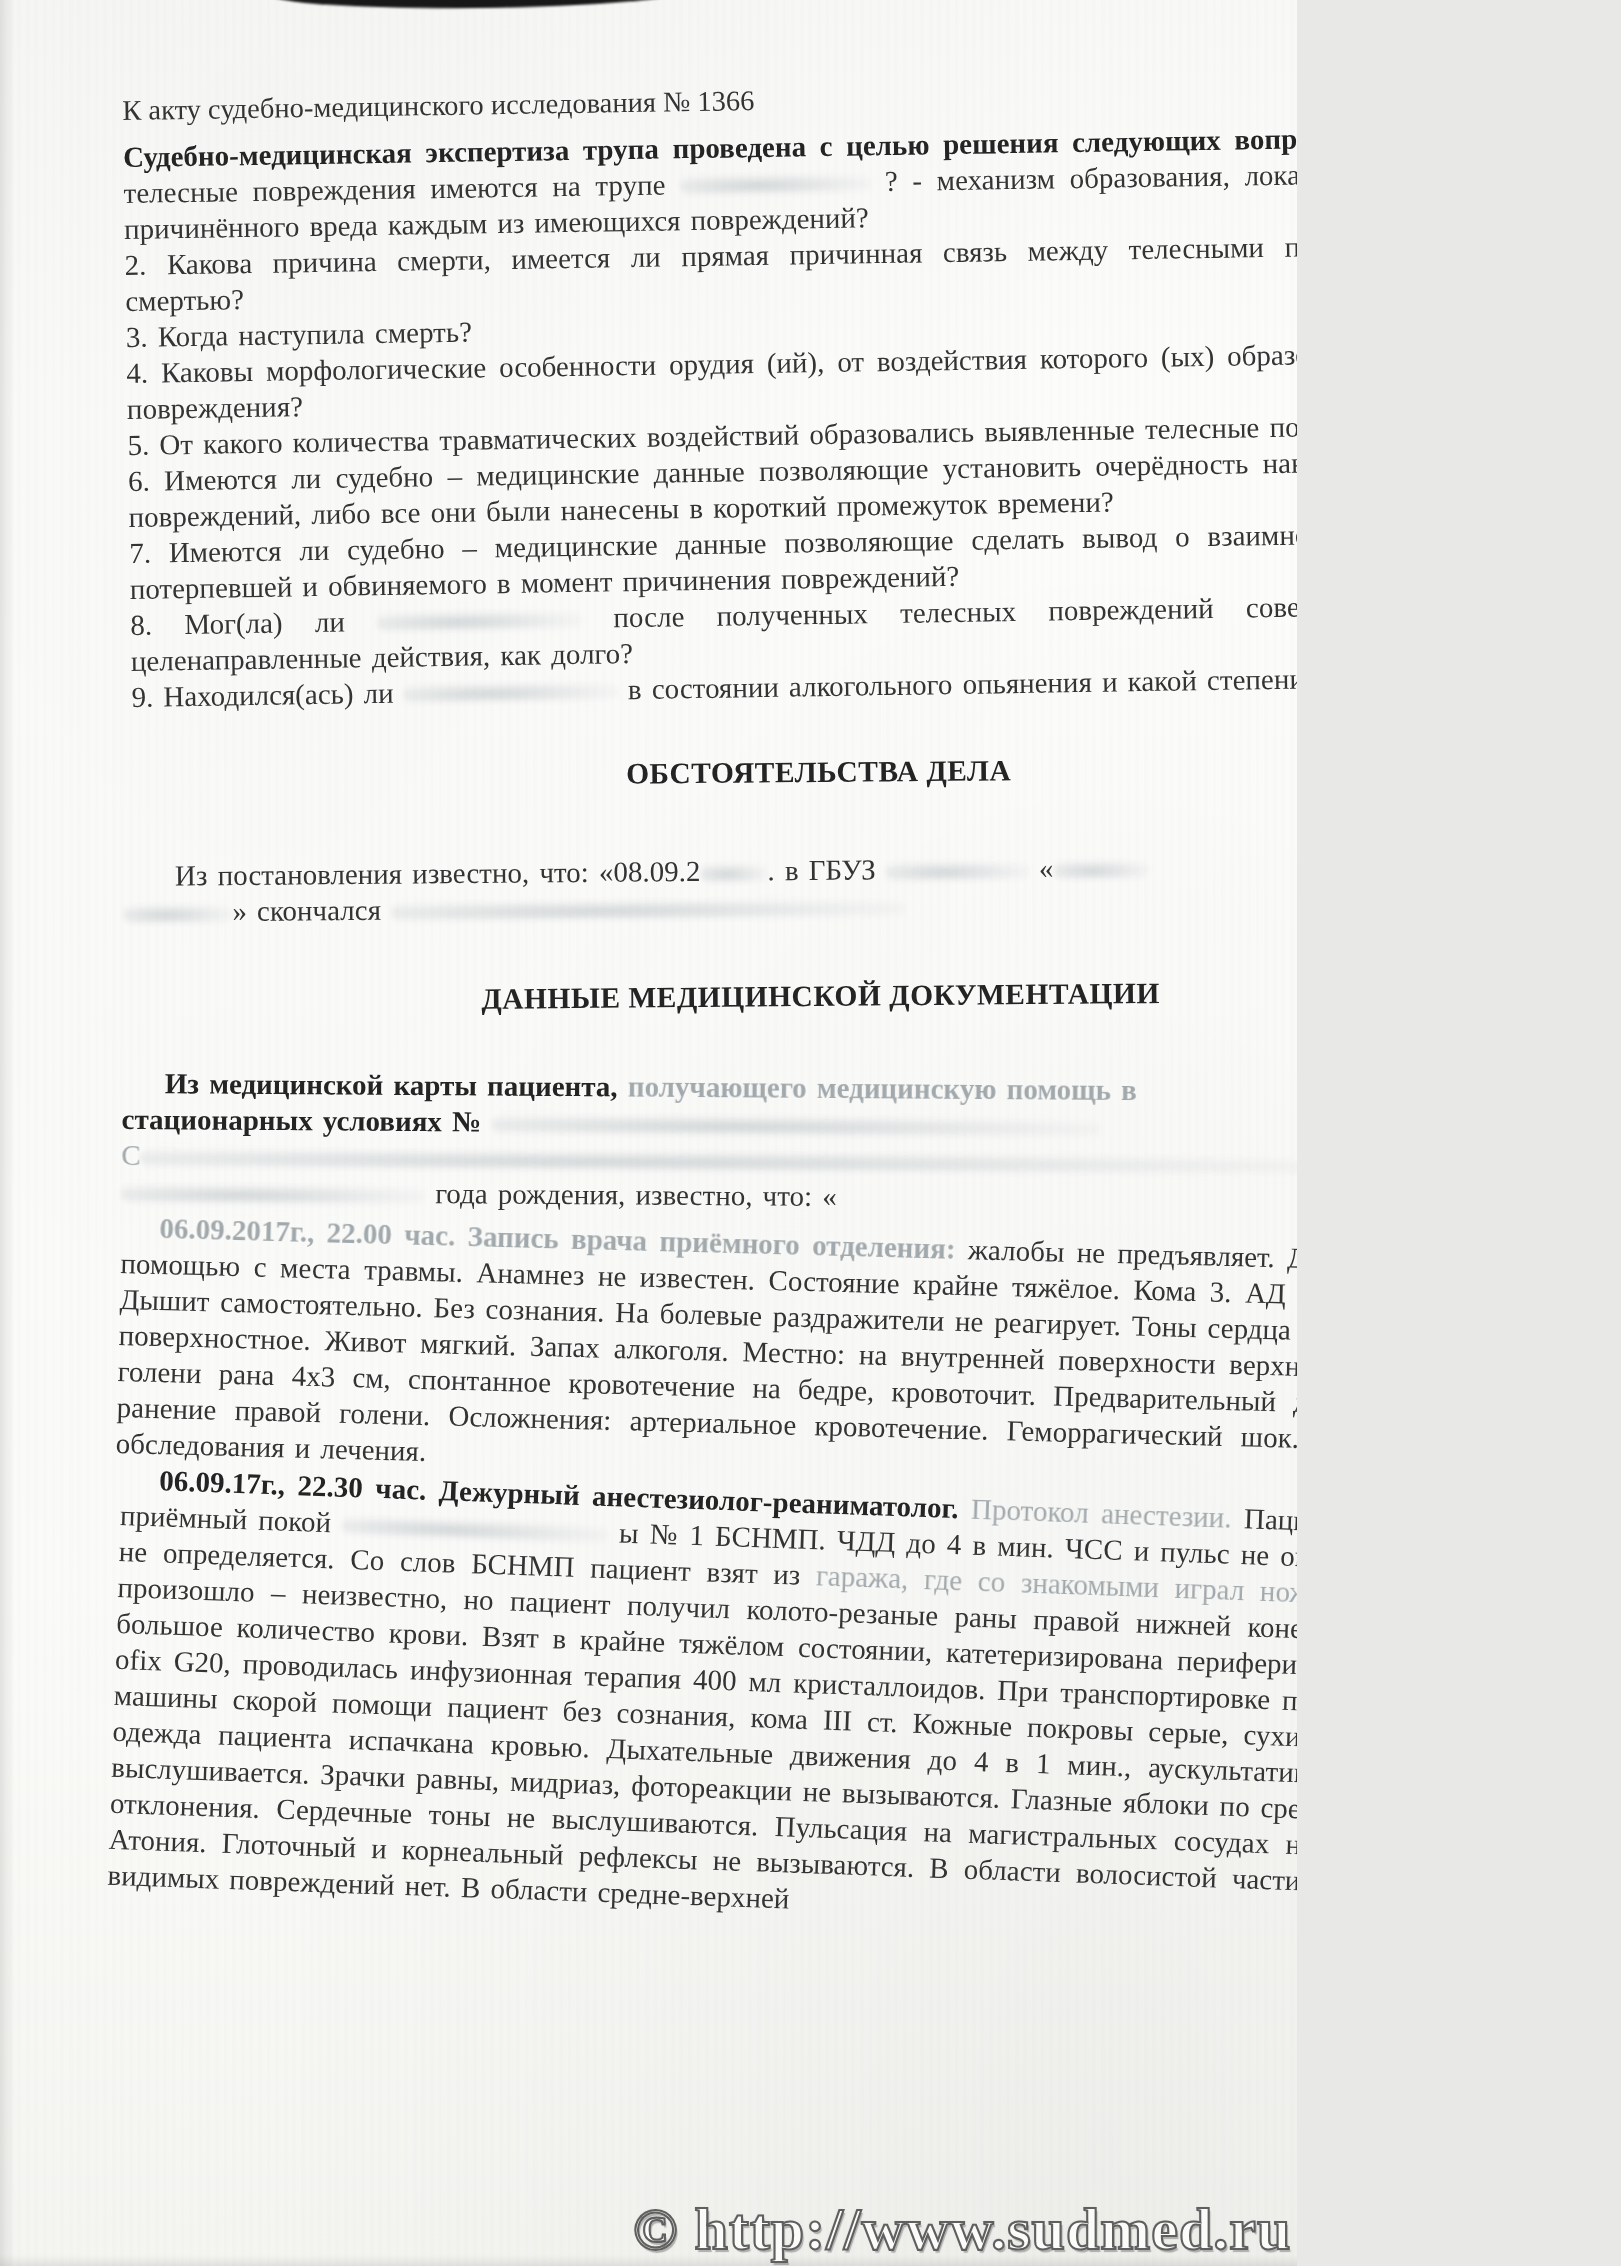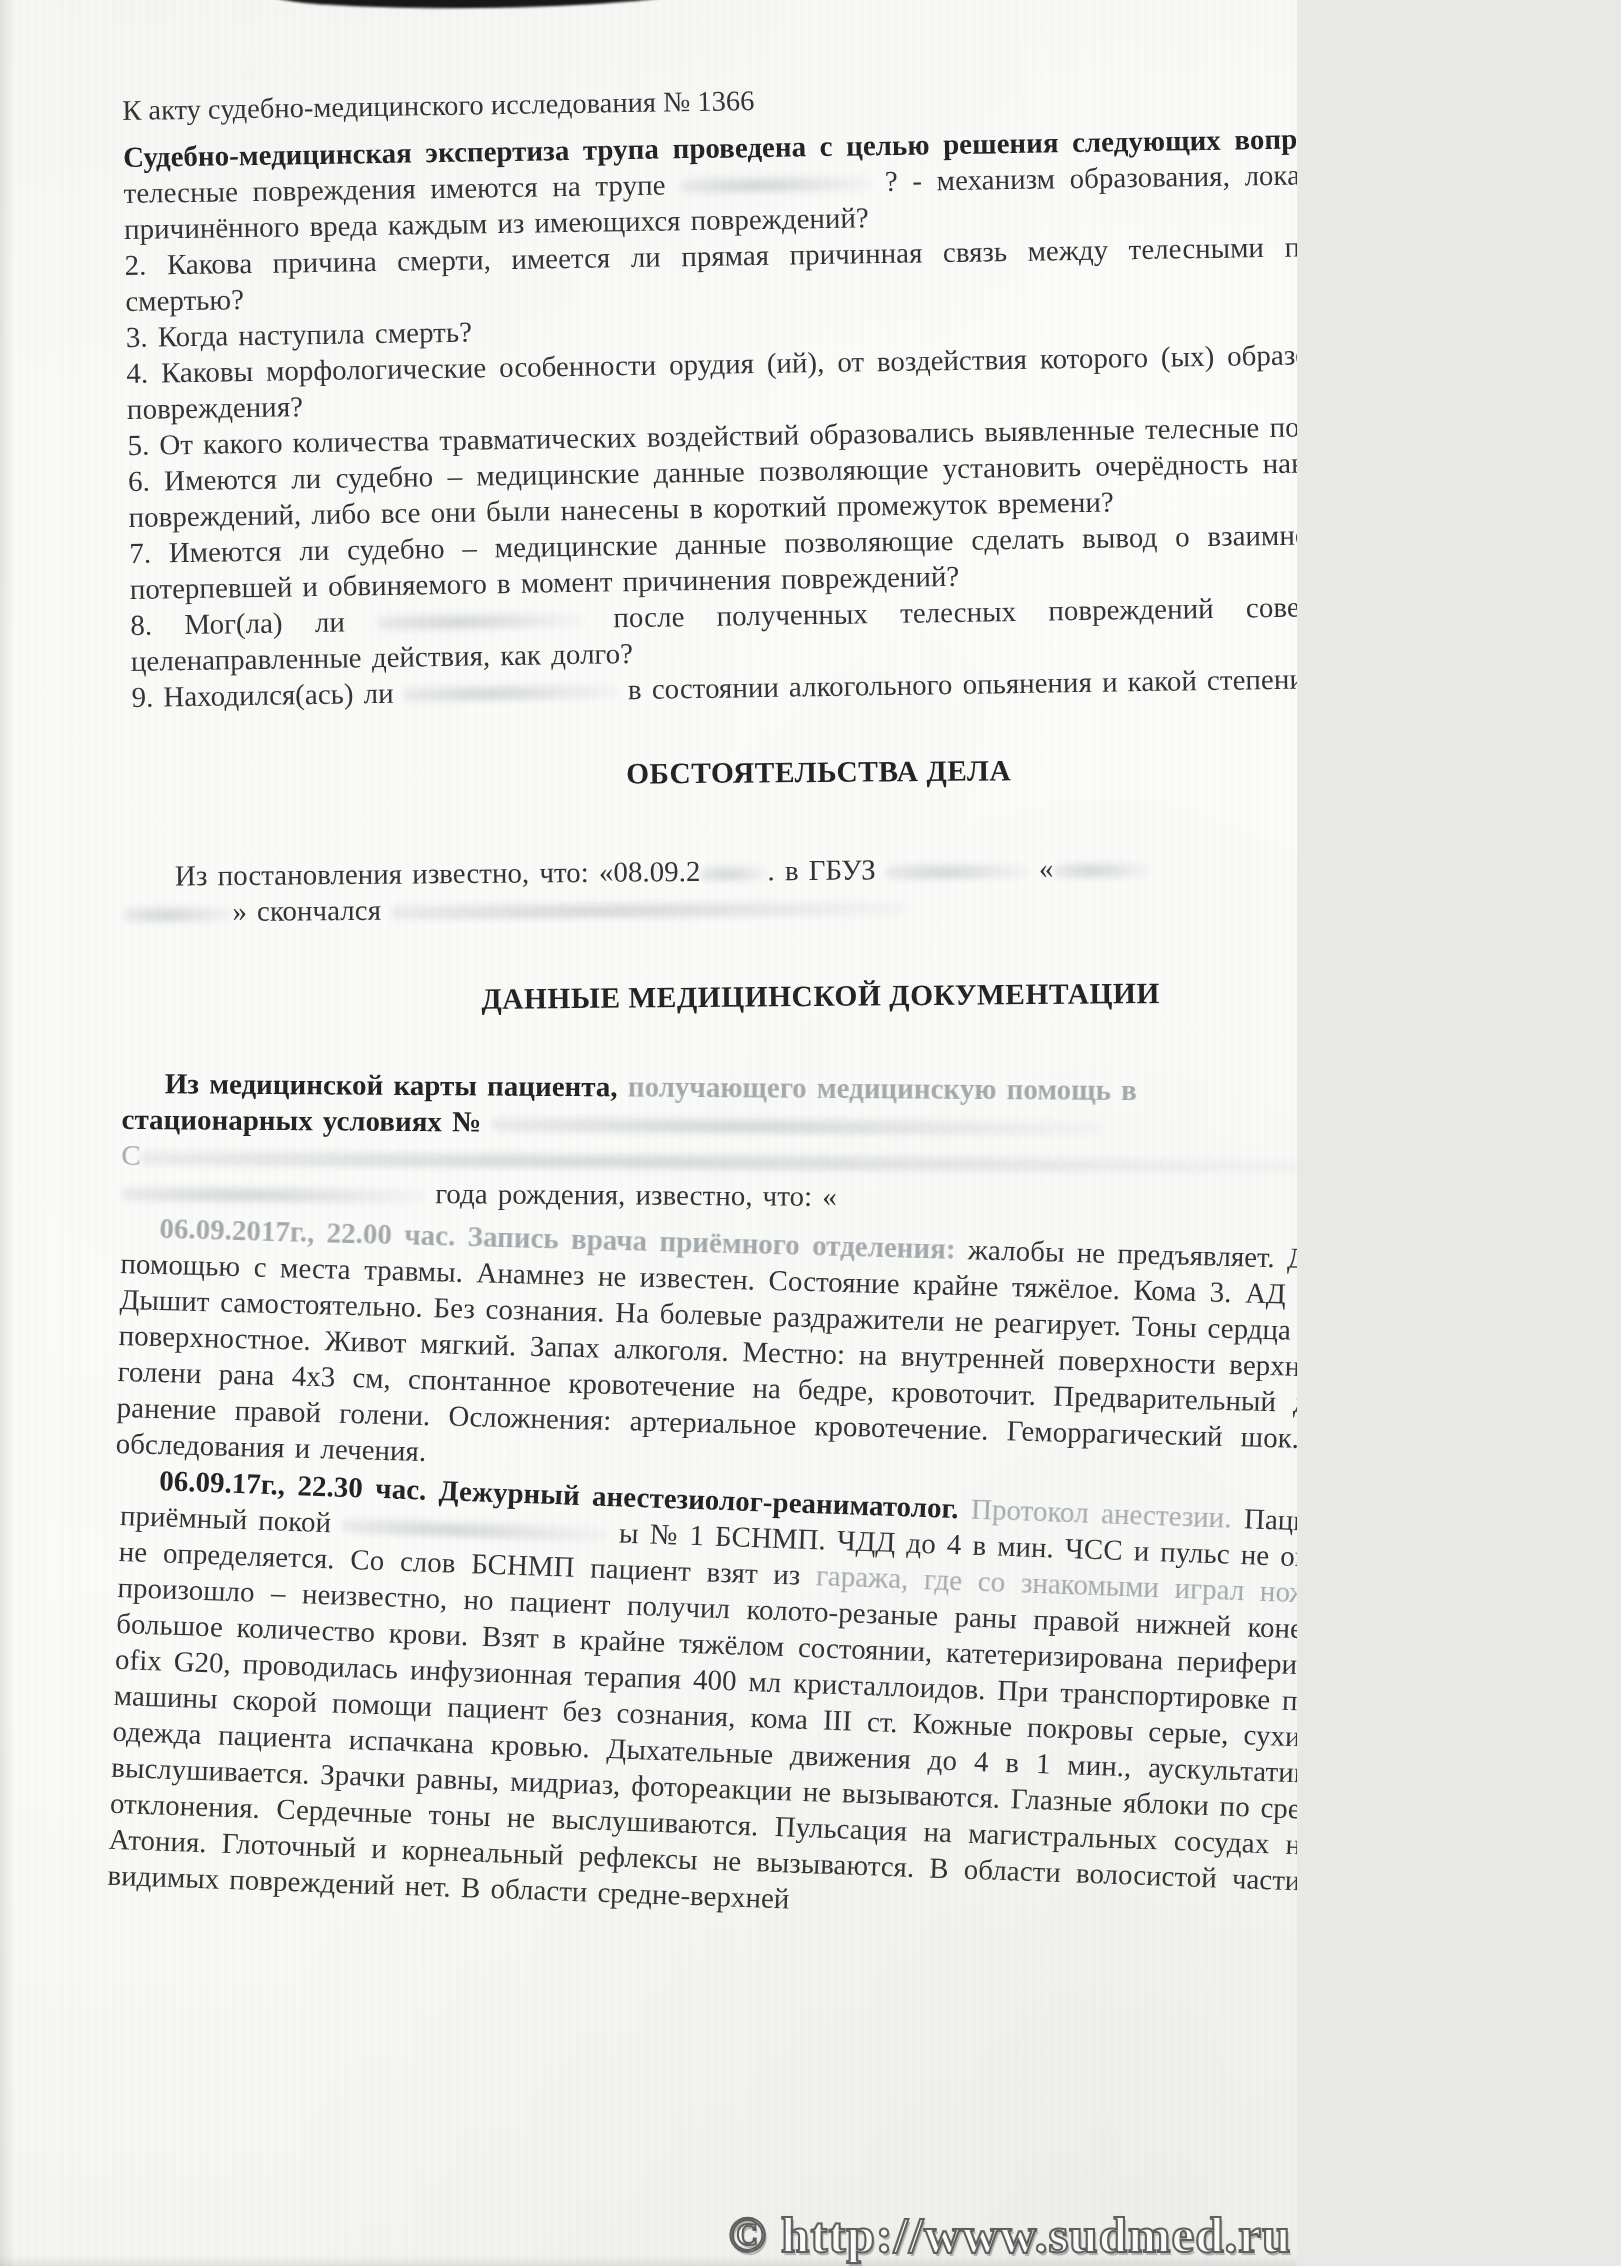"© http://www.sudmed.ru" .watermark { font-size: 51px -> 60px }
